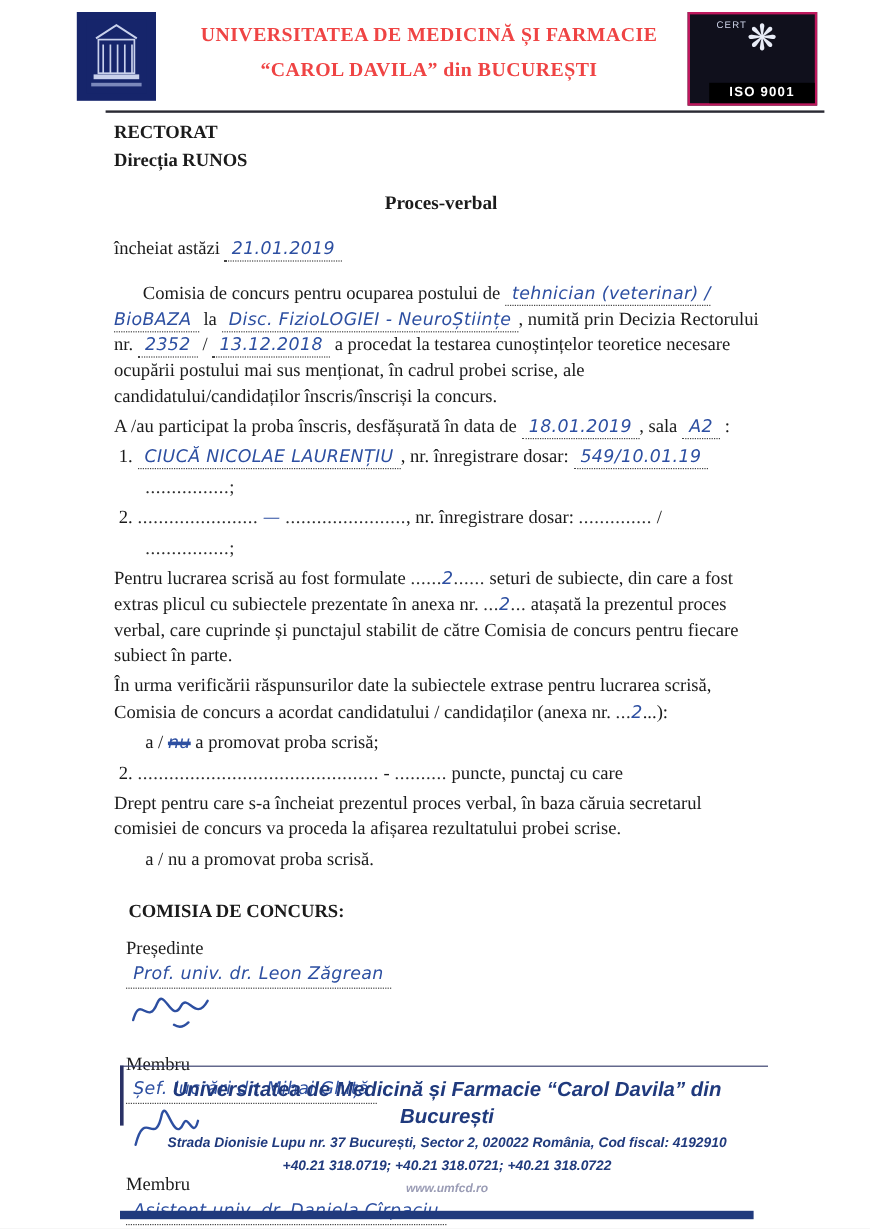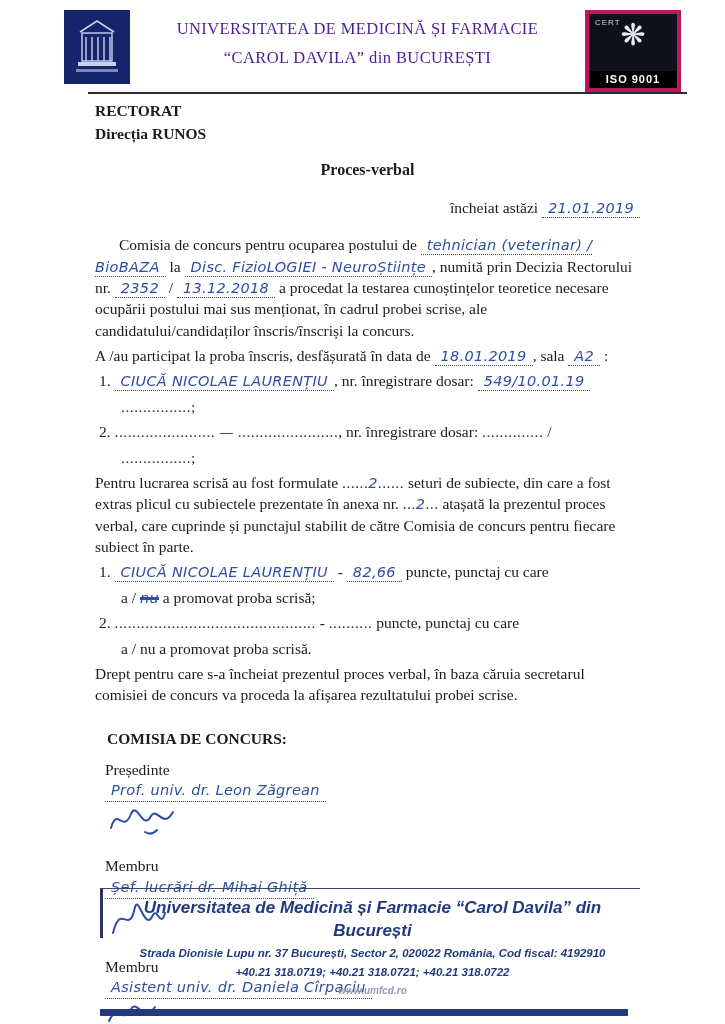"UNIVERSITATEA DE MEDICINĂ ȘI FARMACIE" .uni-title { color: #4c1d95 -> #ef4444; font-weight: normal -> bold }
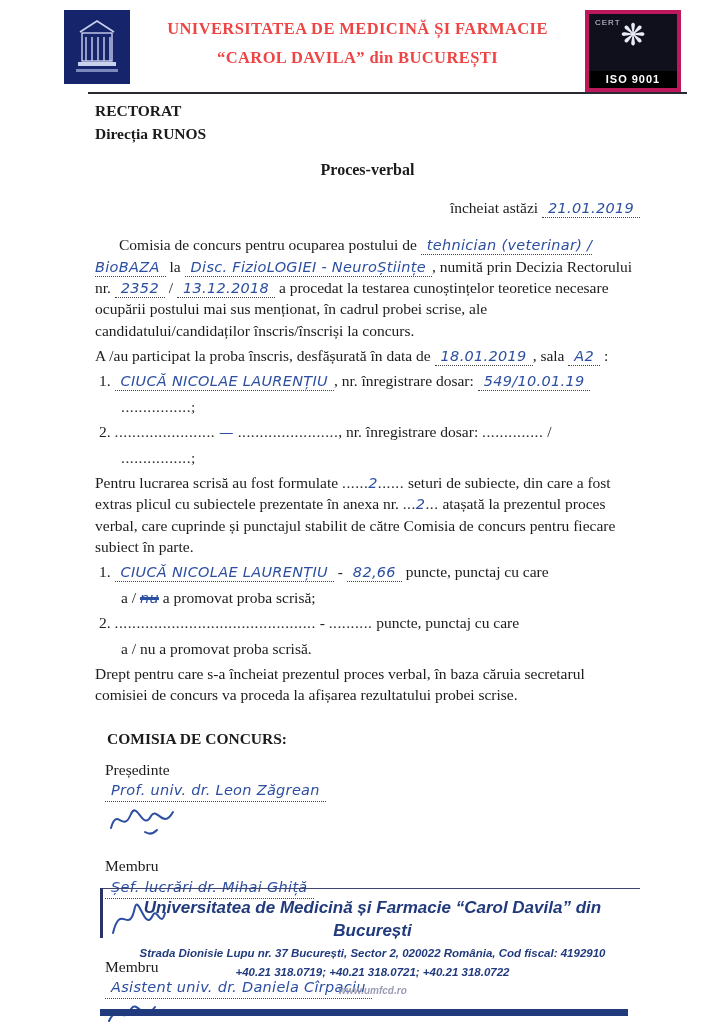"CERT" .iso { border: 4px solid #be185d -> 2px solid #be185d; padding-left: none -> 16px }
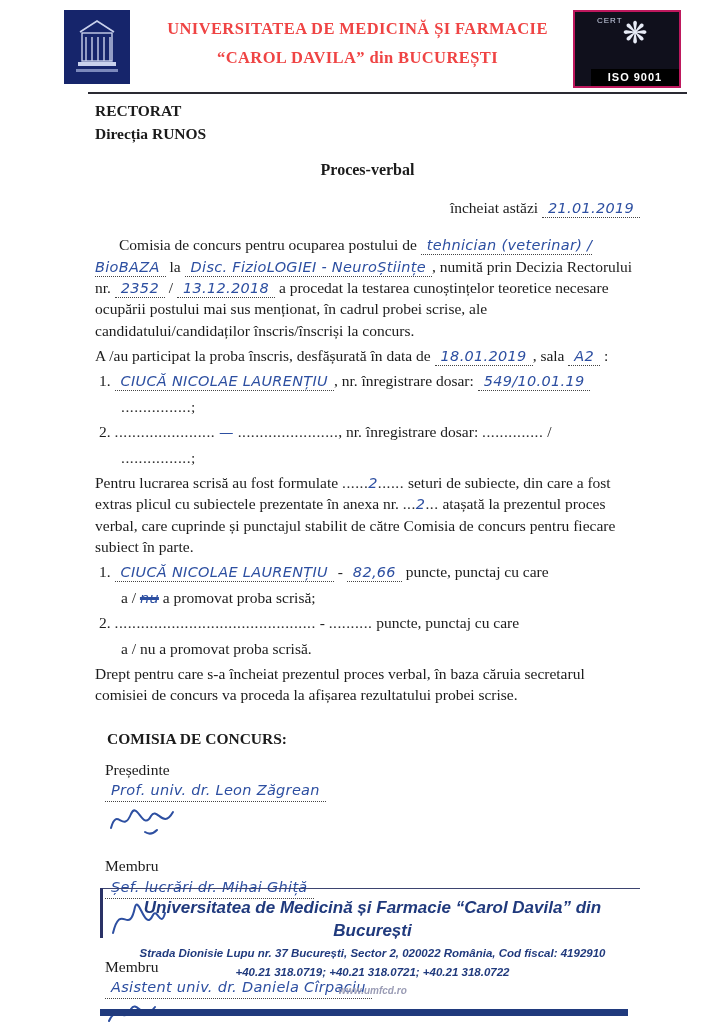"încheiat astăzi 21.01.2019" .date-line { text-align: right -> left }
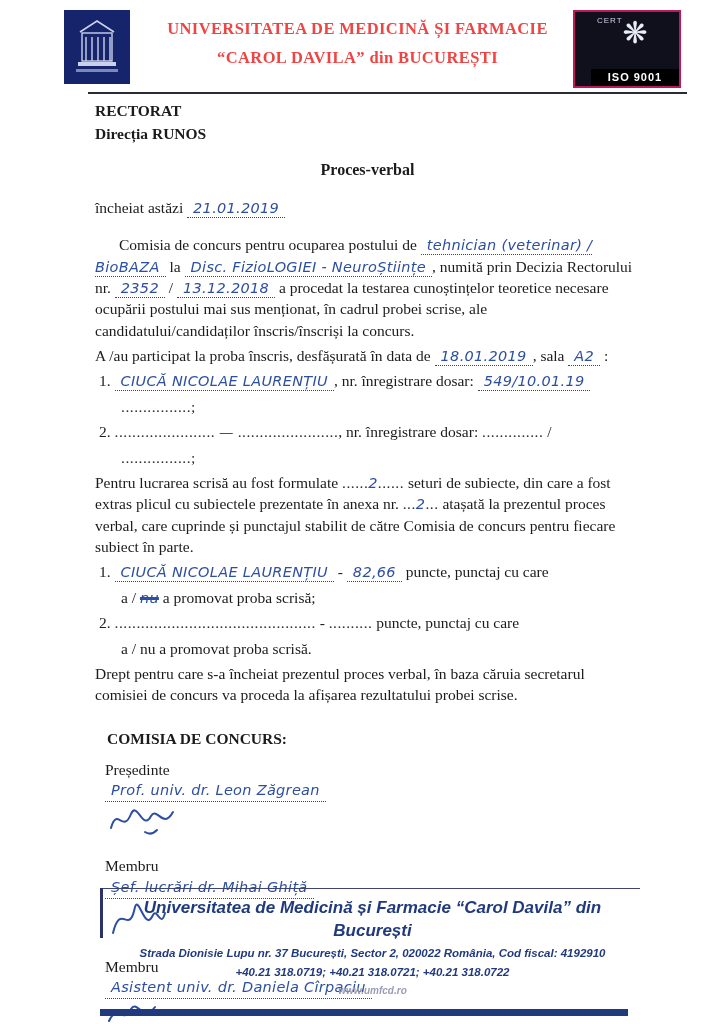"În urma verificării răspunsurilor date" p.par { html: none -> <p> <span>În urma verificării răspunsurilor date la subiectele extrase pentru lucrarea scrisă, Comisia de concurs a acordat candidatului / candidaților (anexa nr.</span> <span>...</span><span>2</span><span>...):</span> </p> }
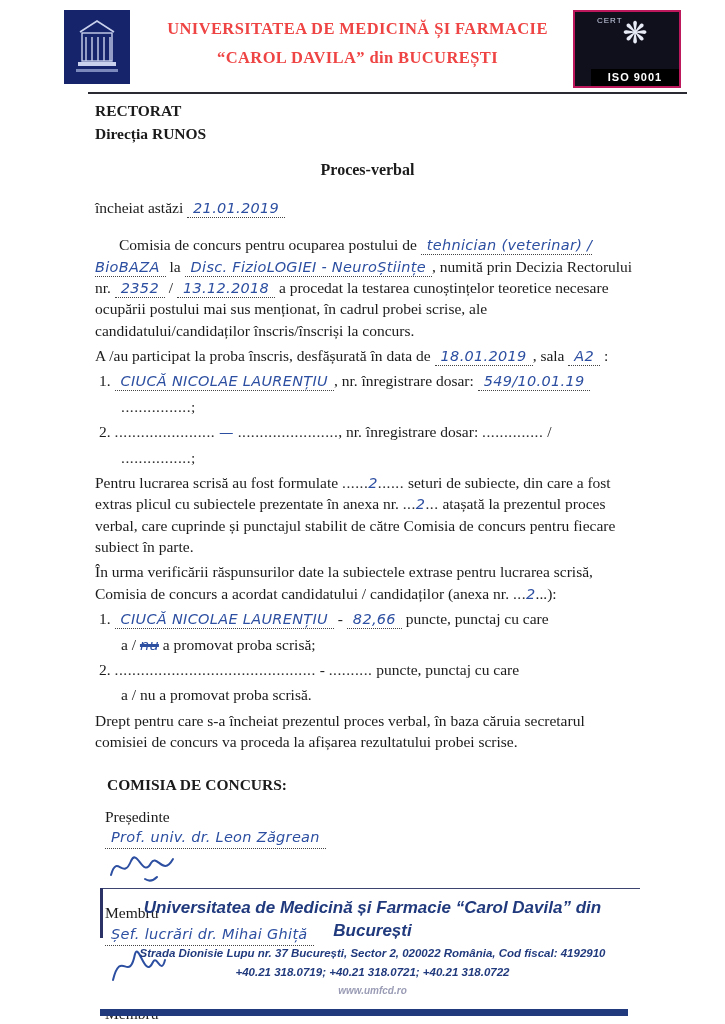"1. CIUCĂ NICOLAE LAURENȚIU -" p.par { html: <p> <span>1.</span> <span>CIUCĂ NICOLAE LAURENȚIU</span> <span>-</span> <span>82,66</span> <span>puncte, punctaj cu care</span> </p> -> none }
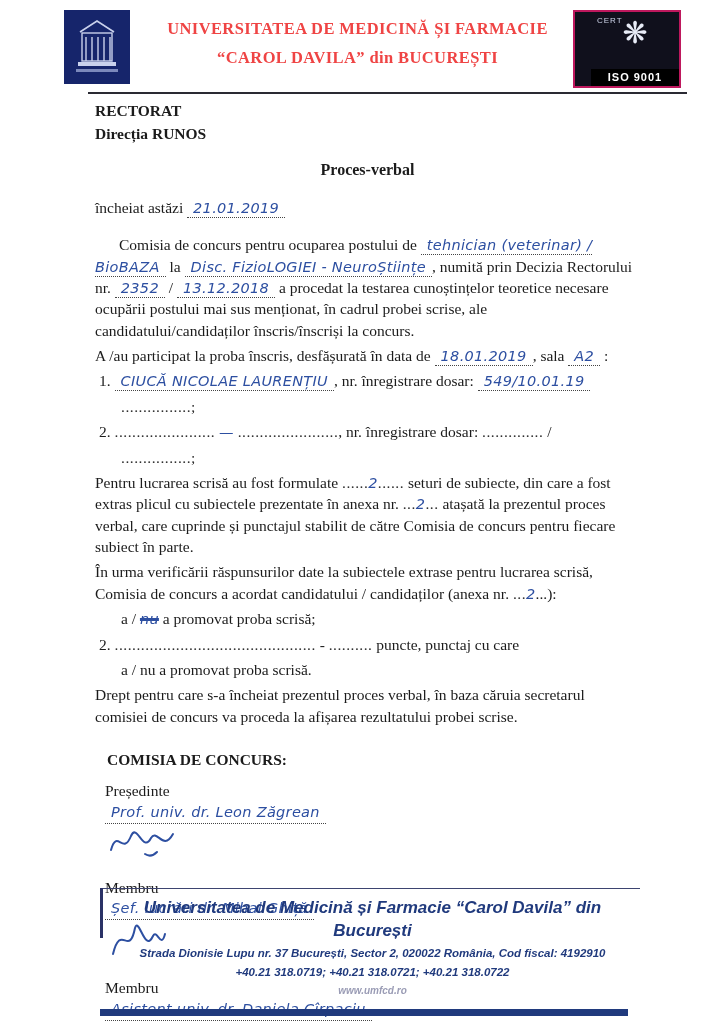"a / nu a promovat proba scrisă." p.par { order: before "Drept pentru care s-a încheiat" -> after "Drept pentru care s-a încheiat" }
